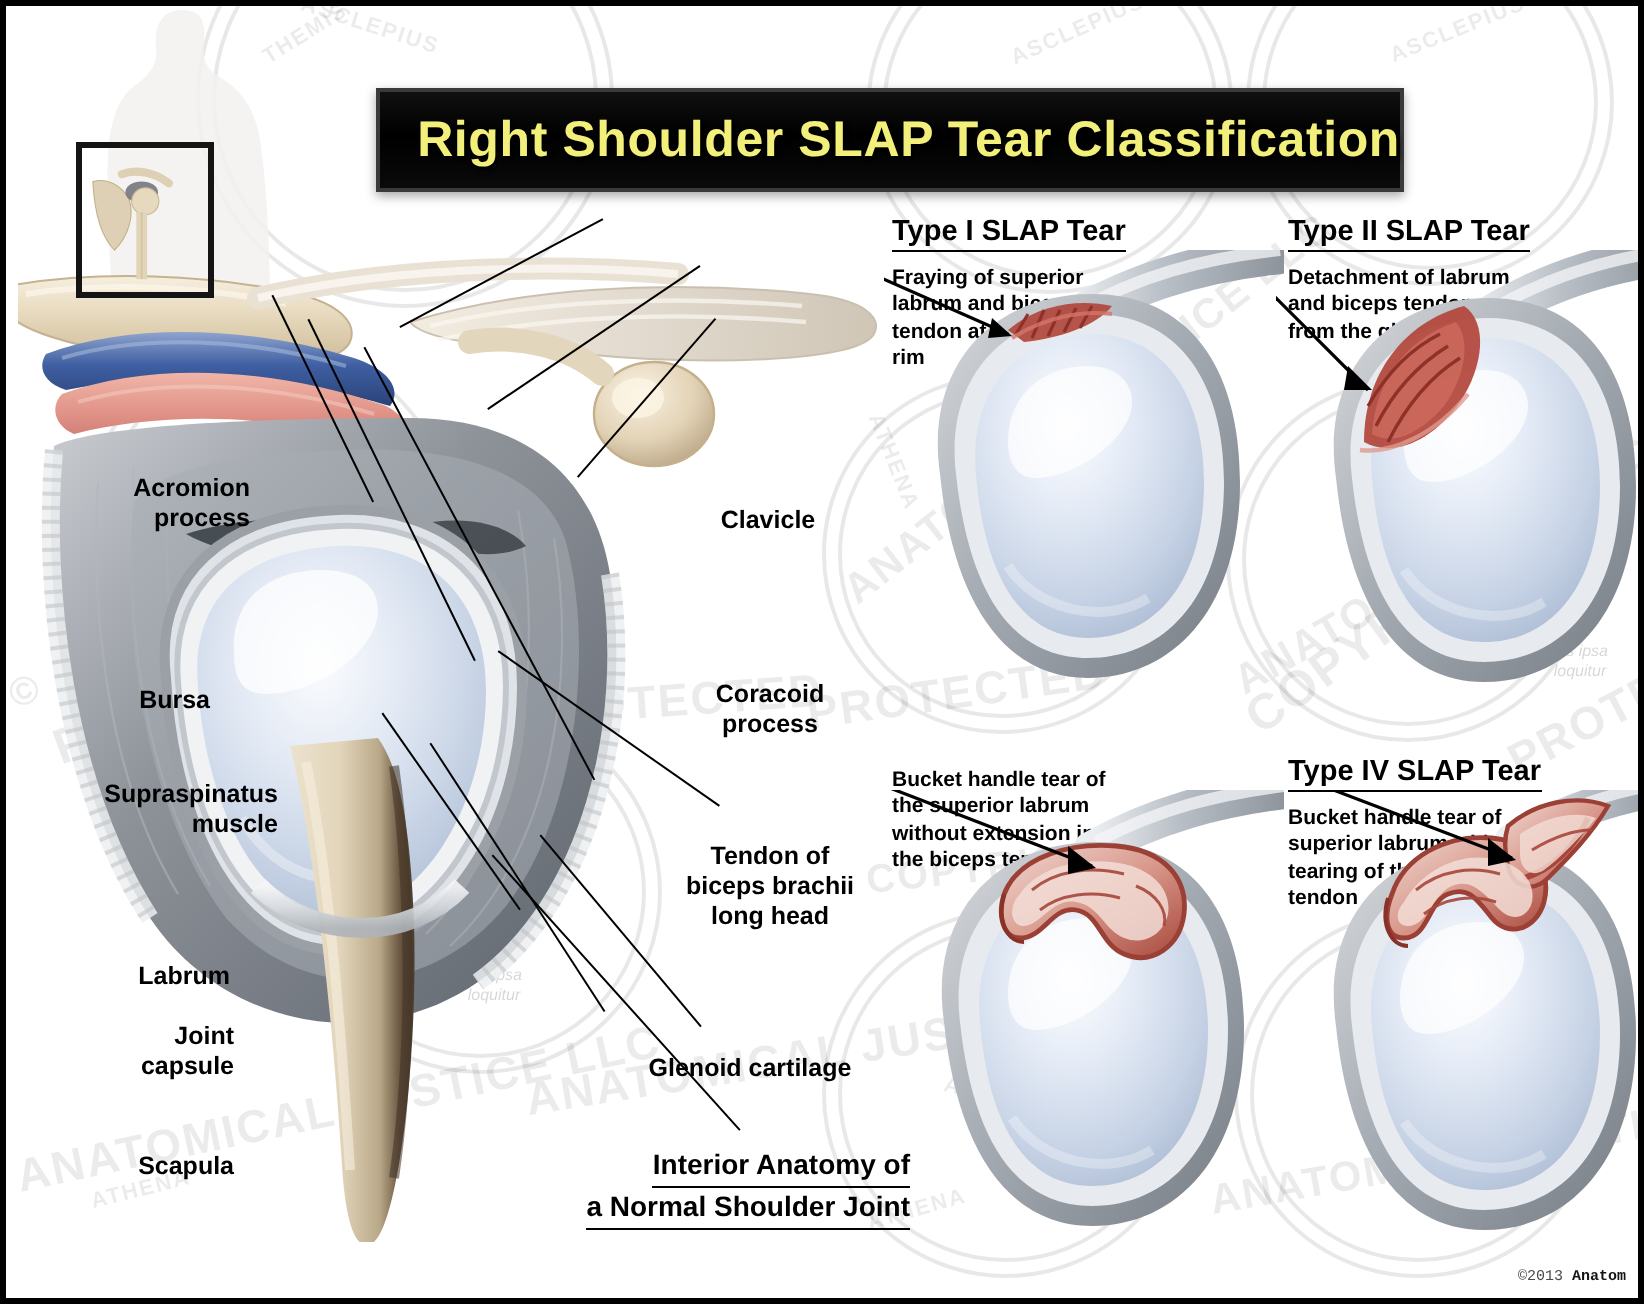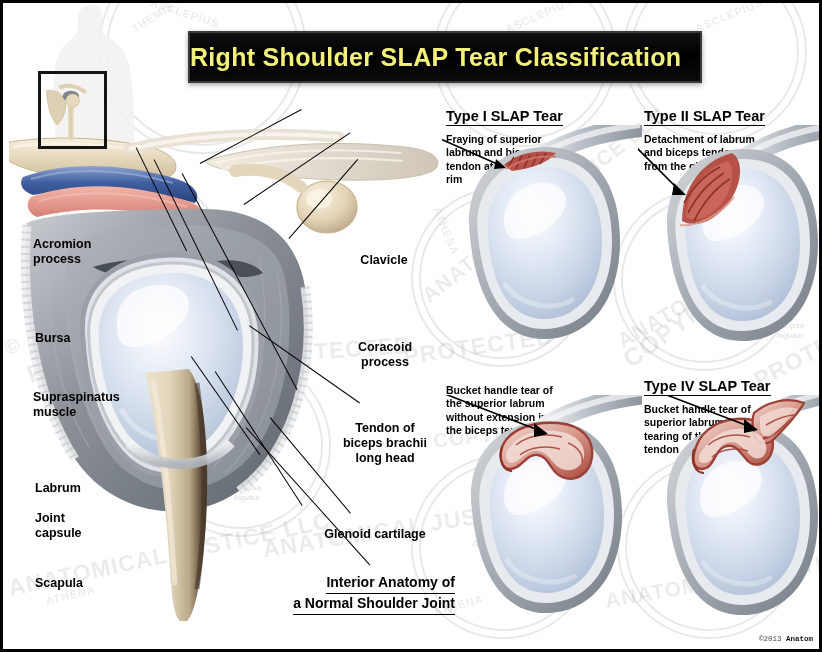"Right Shoulder SLAP Tear Classification" #title-banner { justify-content: flex-start -> flex-end; top: 28px -> 41px }
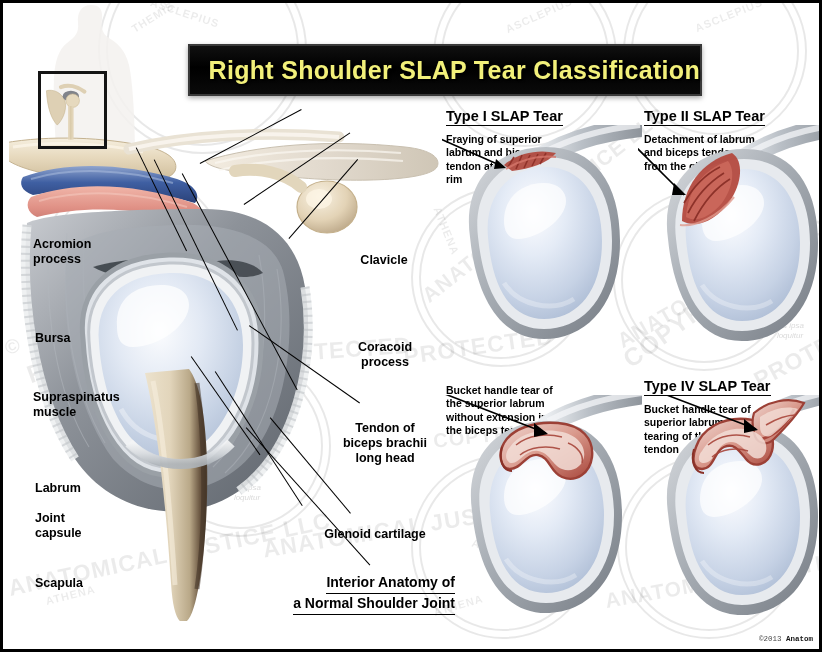"Acromion" .lab.l { text-align: left -> right }
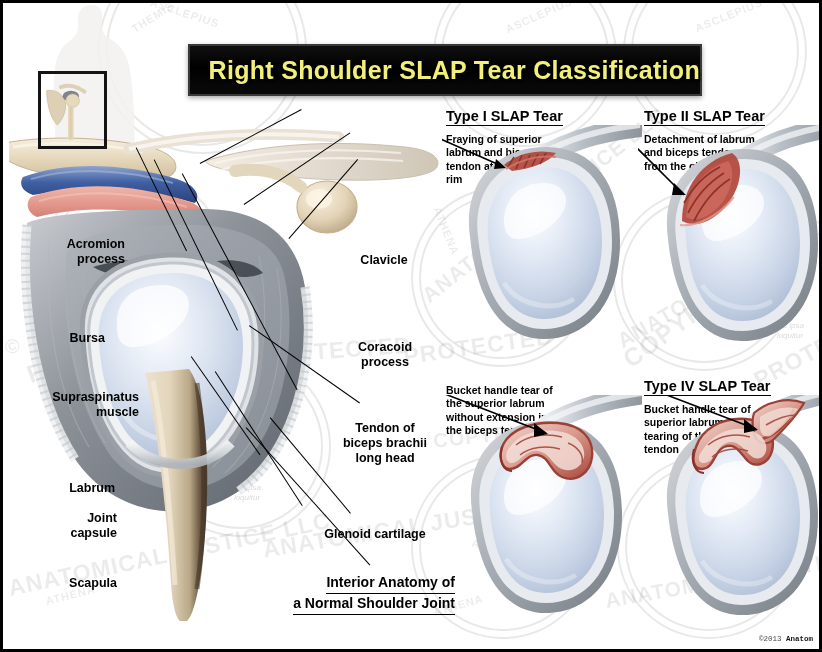"Bursa" div.lab { top: 328px -> 340px }
